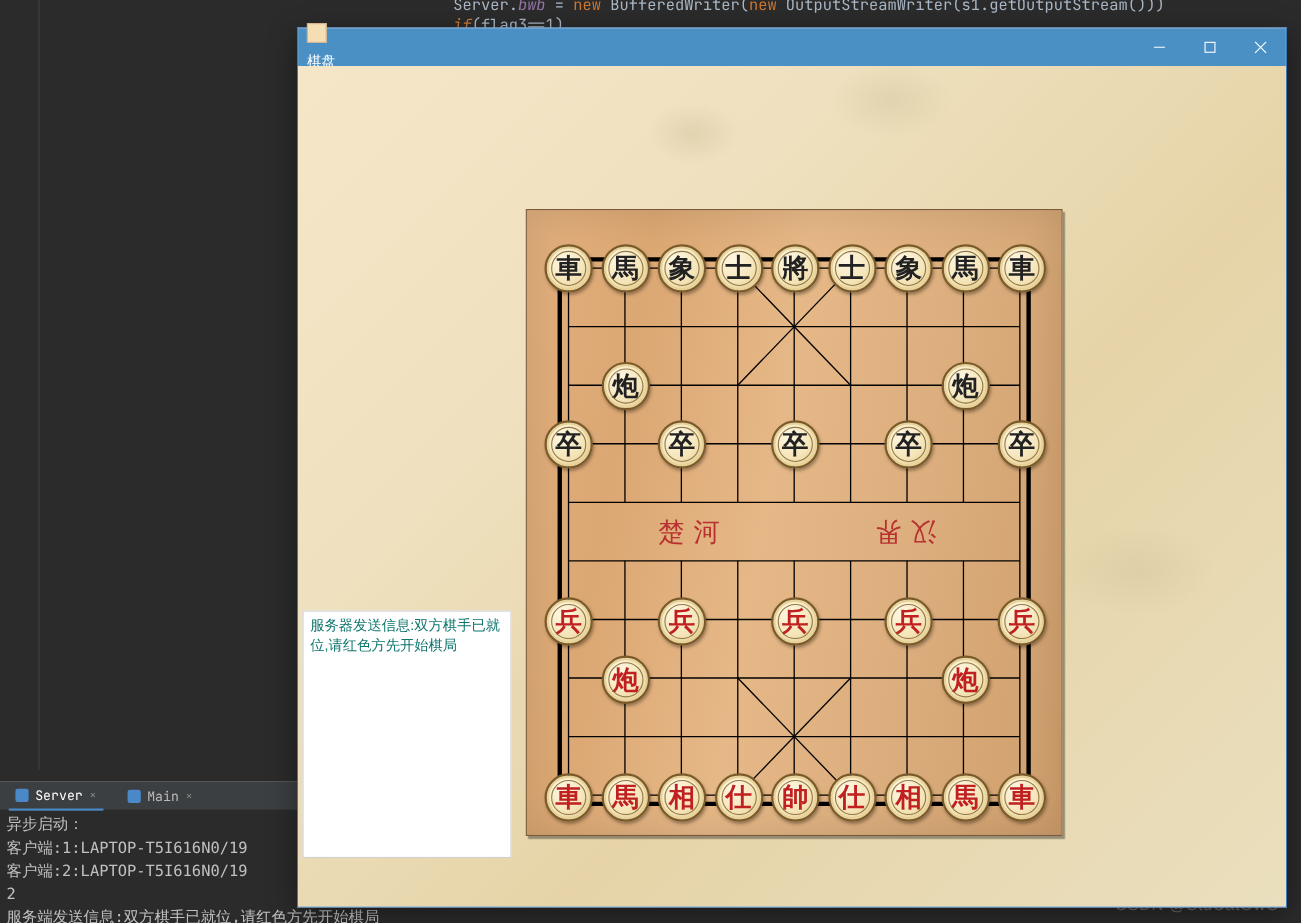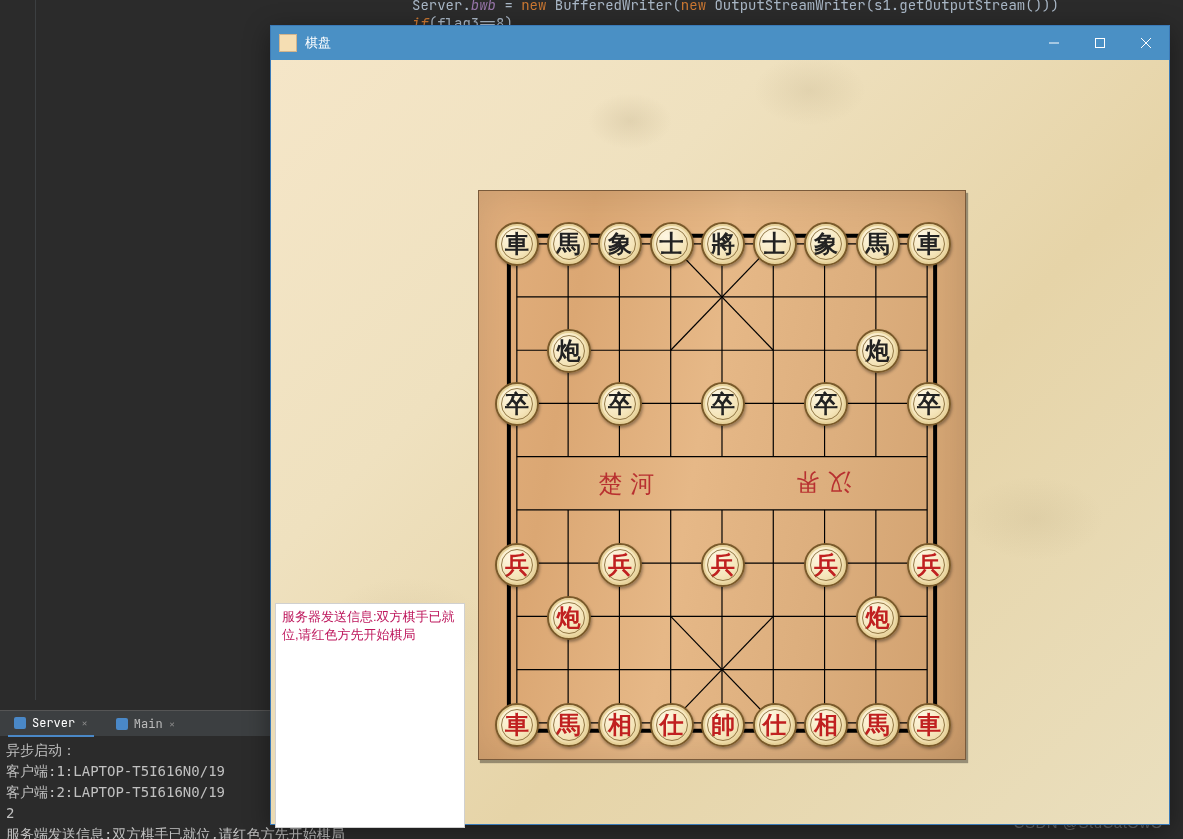"(flag3==8)" span { text: 8 -> 1 }
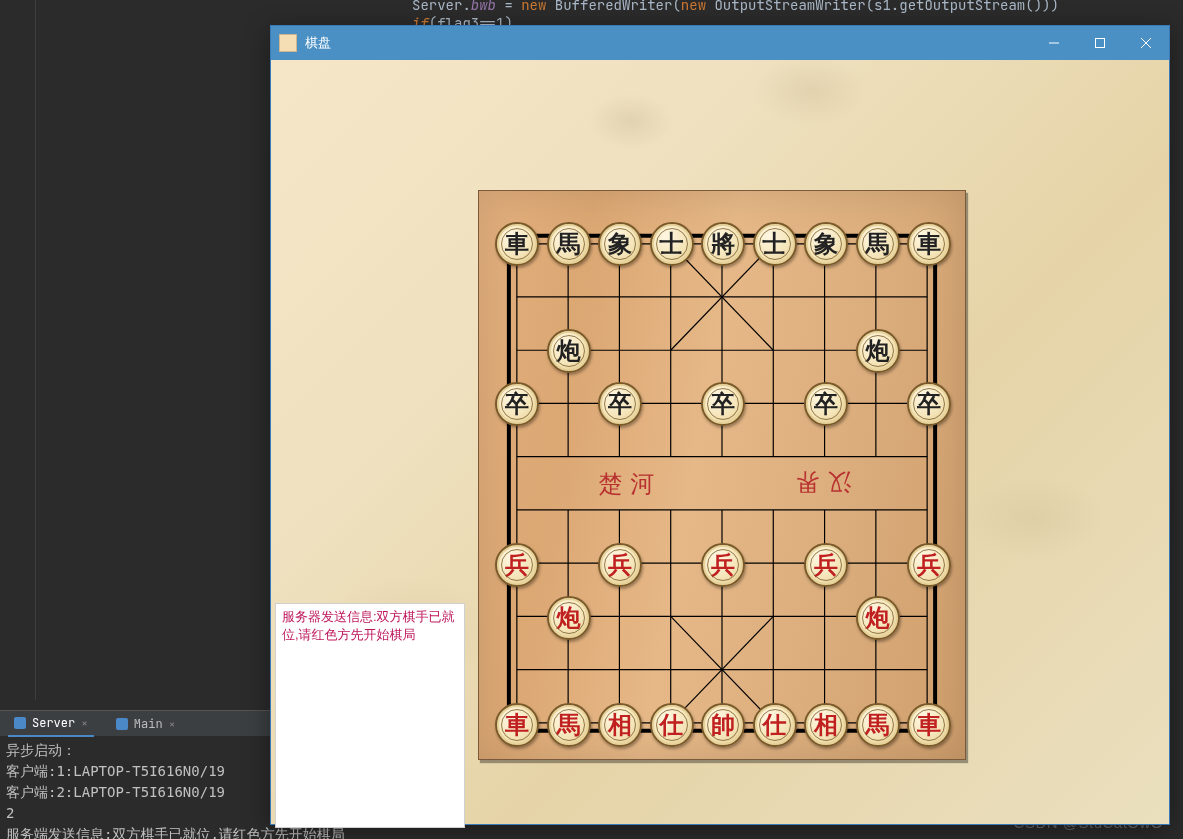"棋盘" .titlebar .left { align-items: center -> flex-start; flex-direction: none -> column }
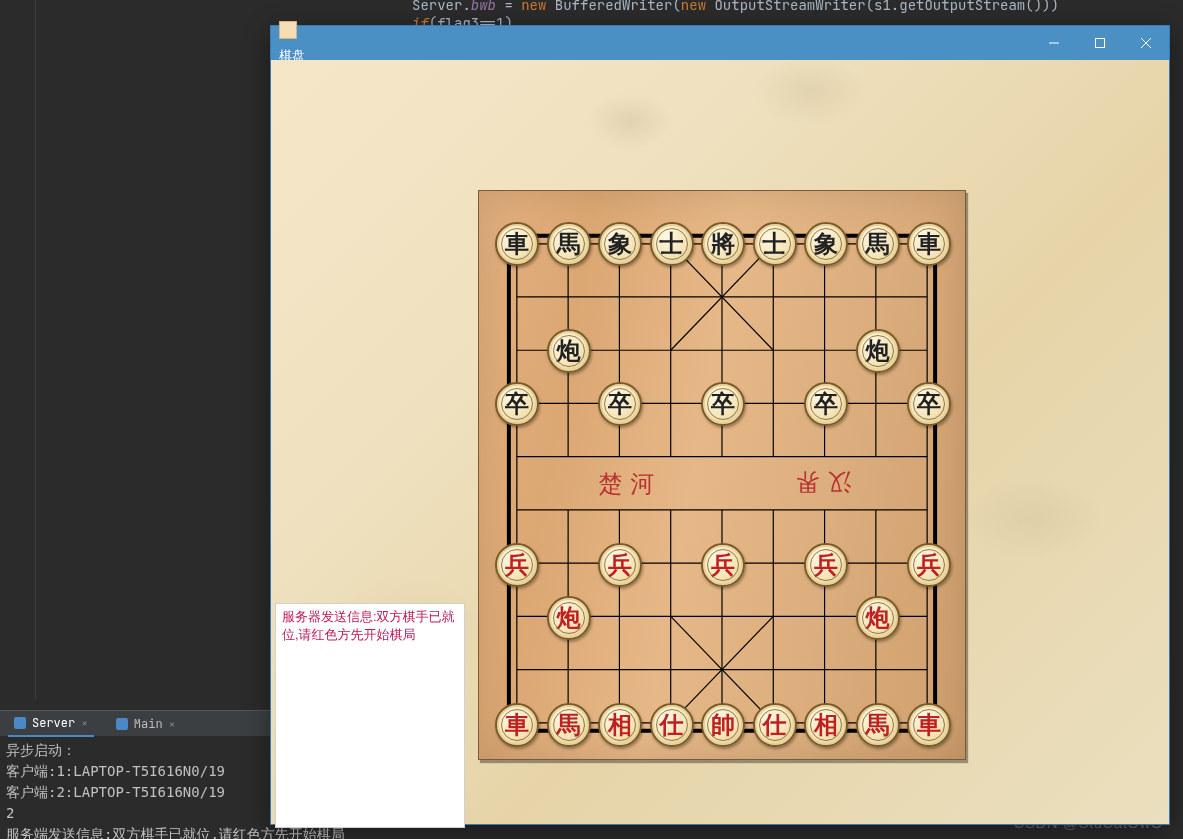"服务器发送信息:双方棋手已就位,请红色方先开始棋局" .msgbox { color: #be185d -> #0f766e; margin-top: 48px -> none }
